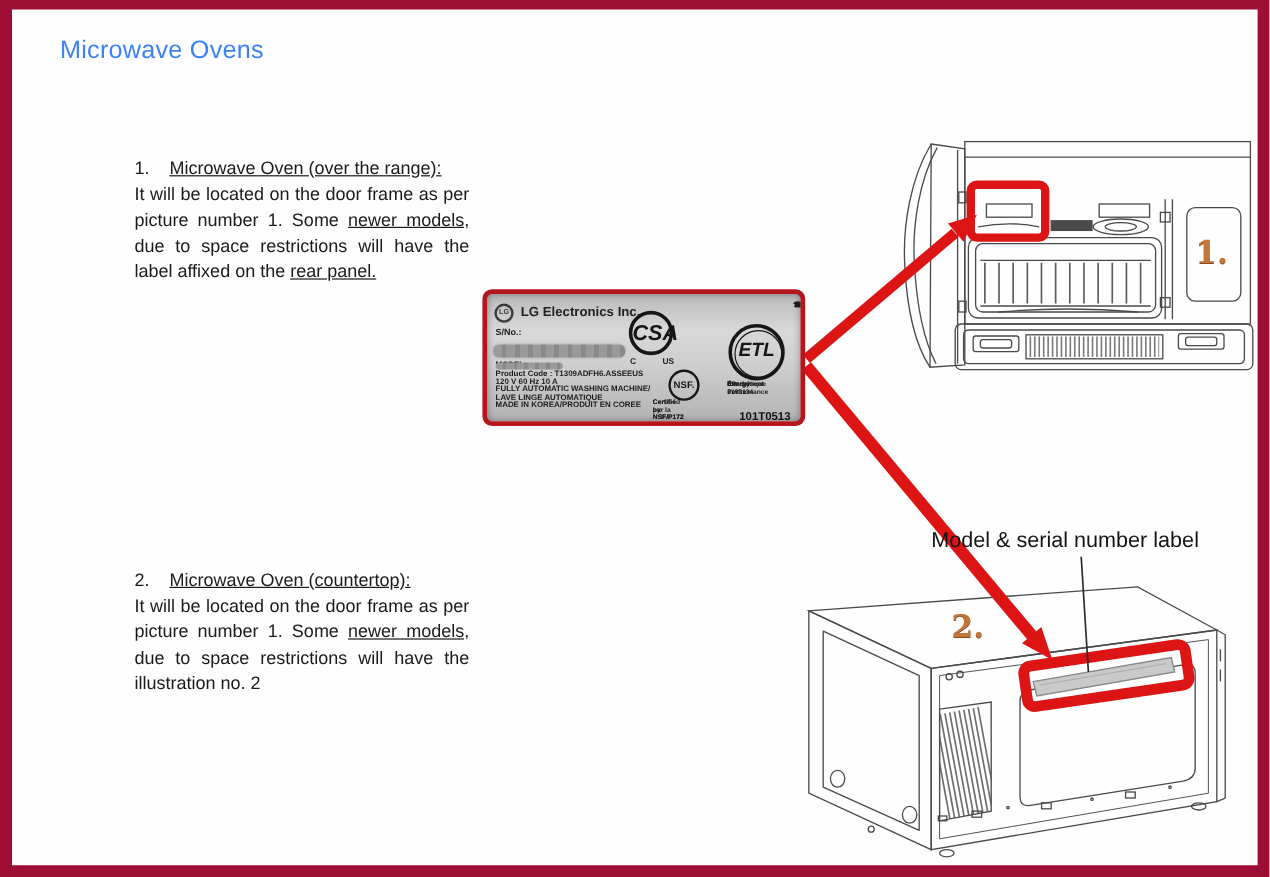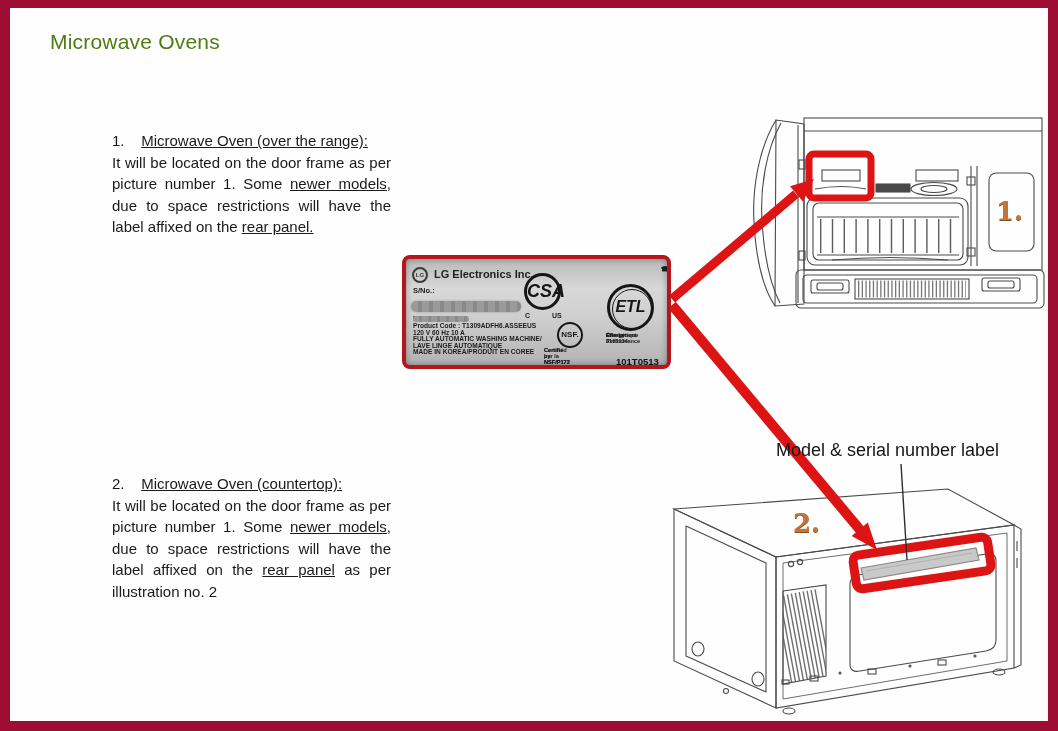"Microwave Ovens" .title { color: #4d7c0f -> #3b82f6 }
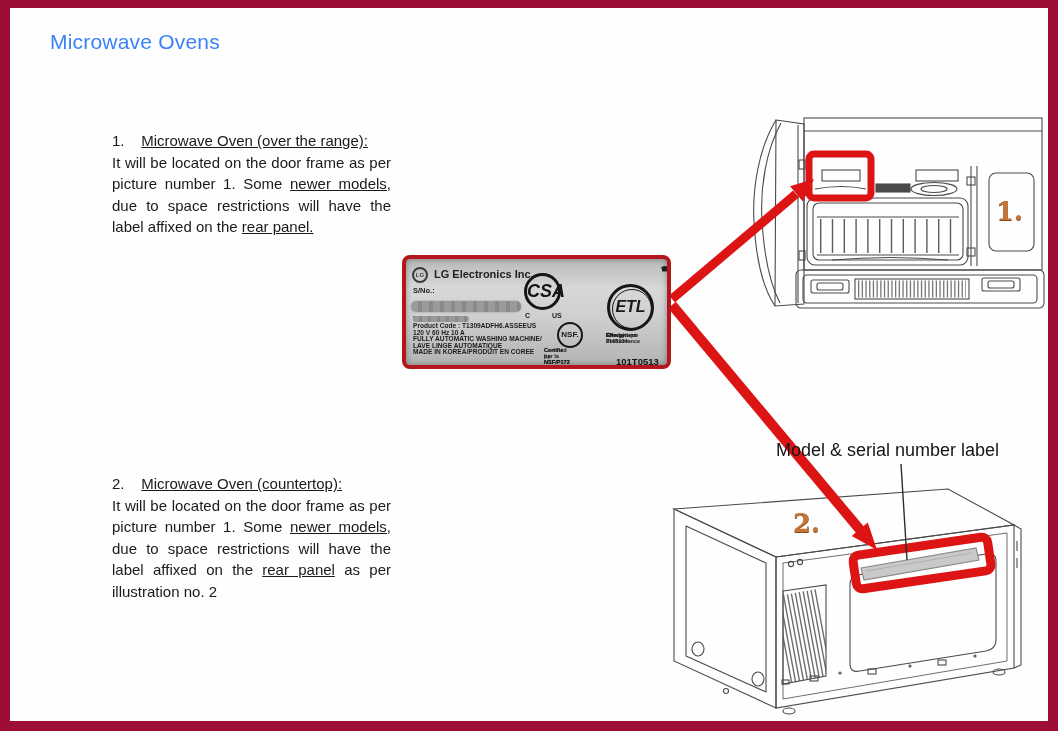"LG Electronics Inc." .lglabel { top: 247px -> 233px }
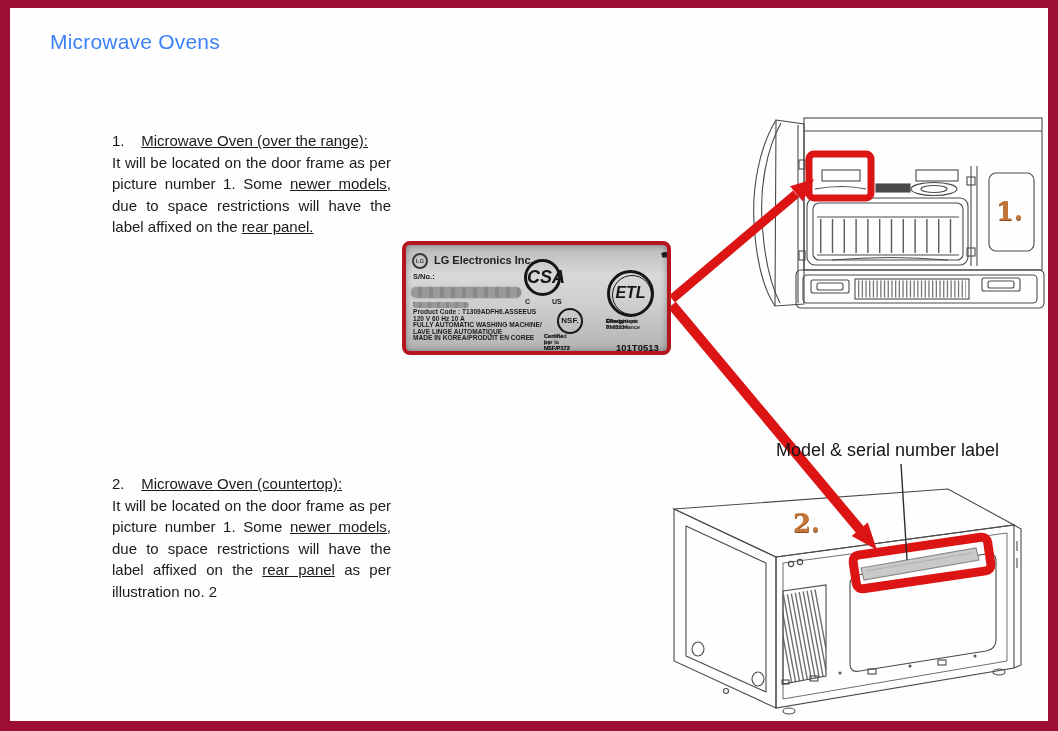"label affixed on the rear panel" div.tline { html: <div><span>label affixed on the </span><span>rear panel</span><span> as per</span></div> -> none }
